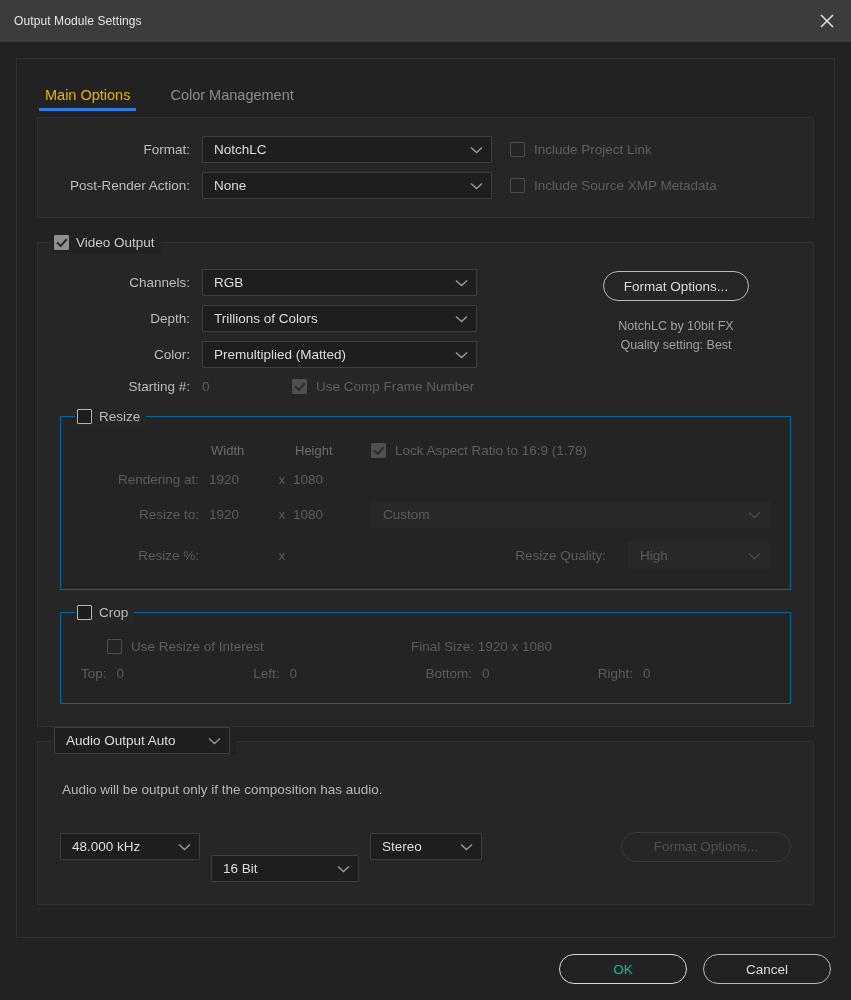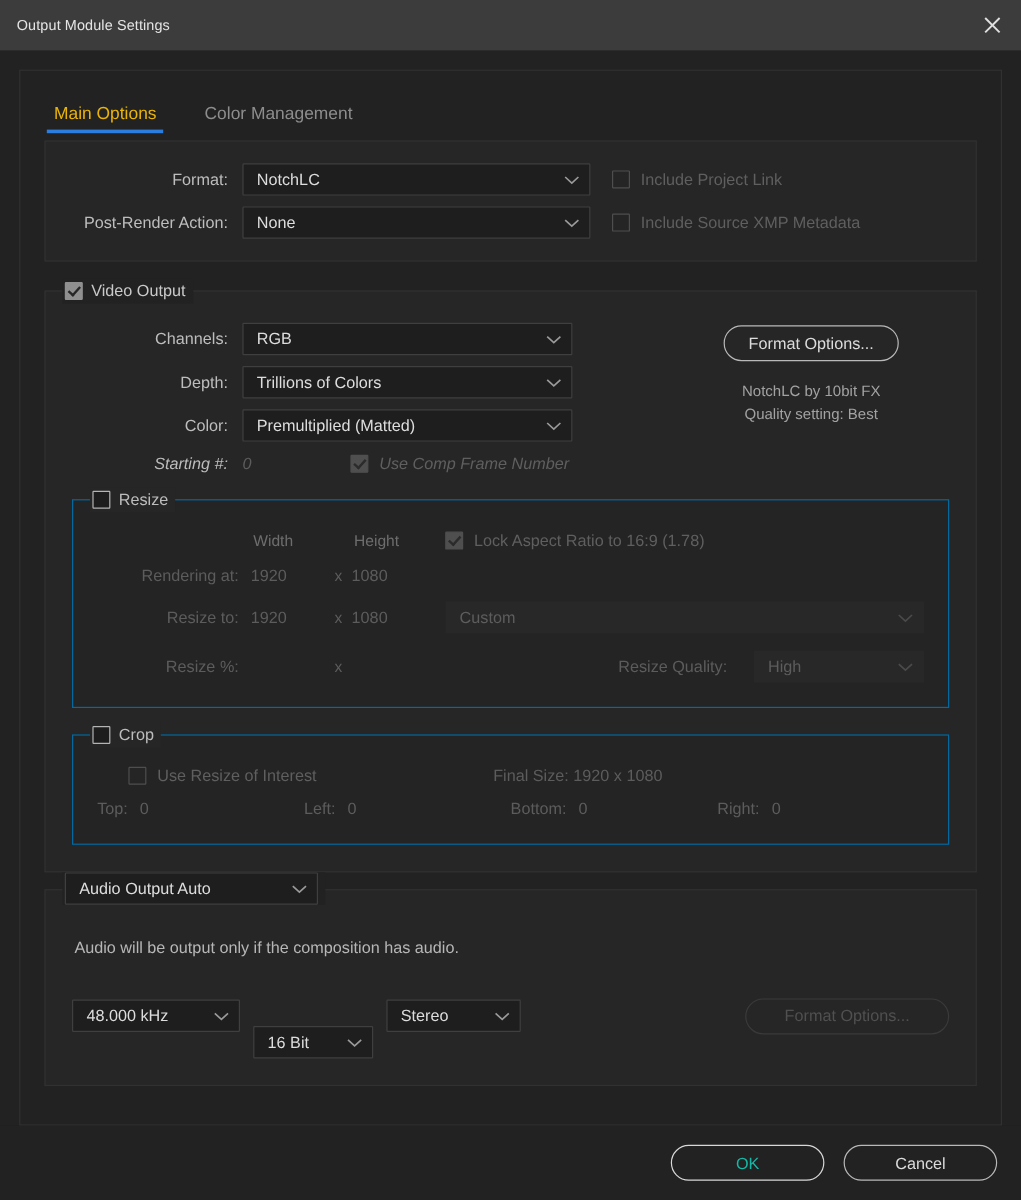"Starting #:" .starting-row { font-style: italic -> none }
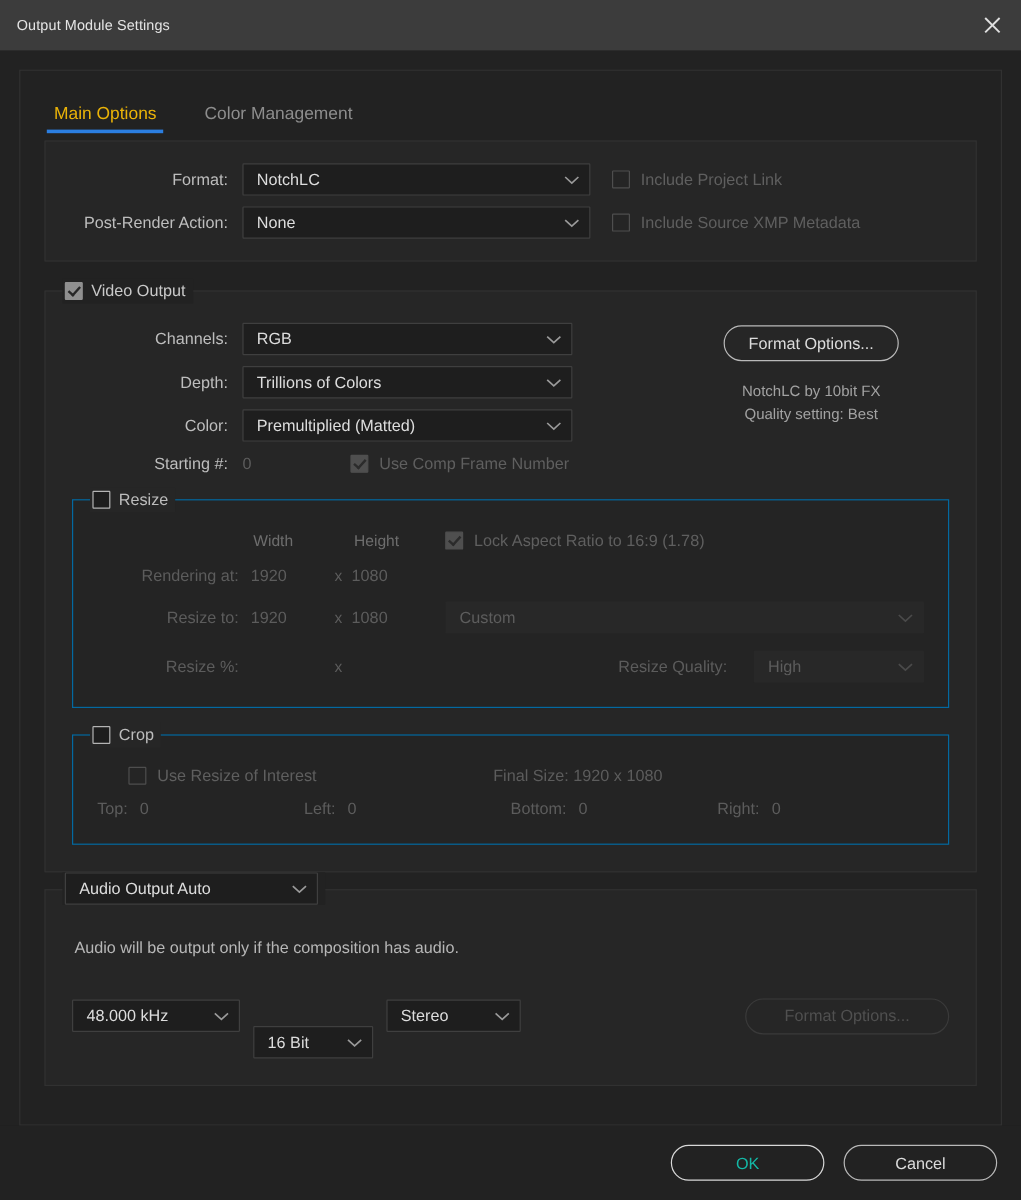"Audio Output Auto" div.sel { width: 211px -> 176px }
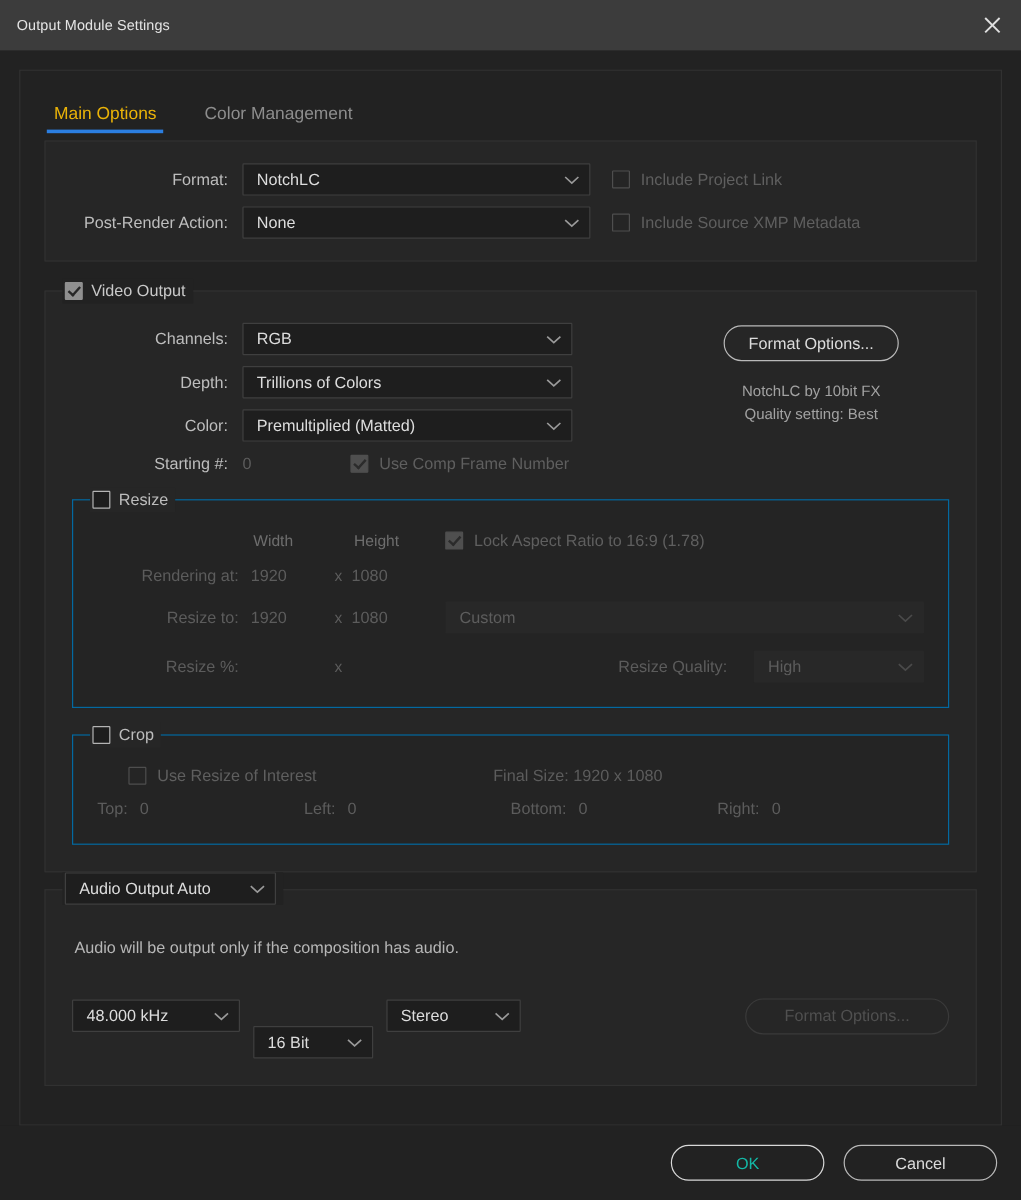"16 Bit" div.sel { width: 100px -> 148px }
